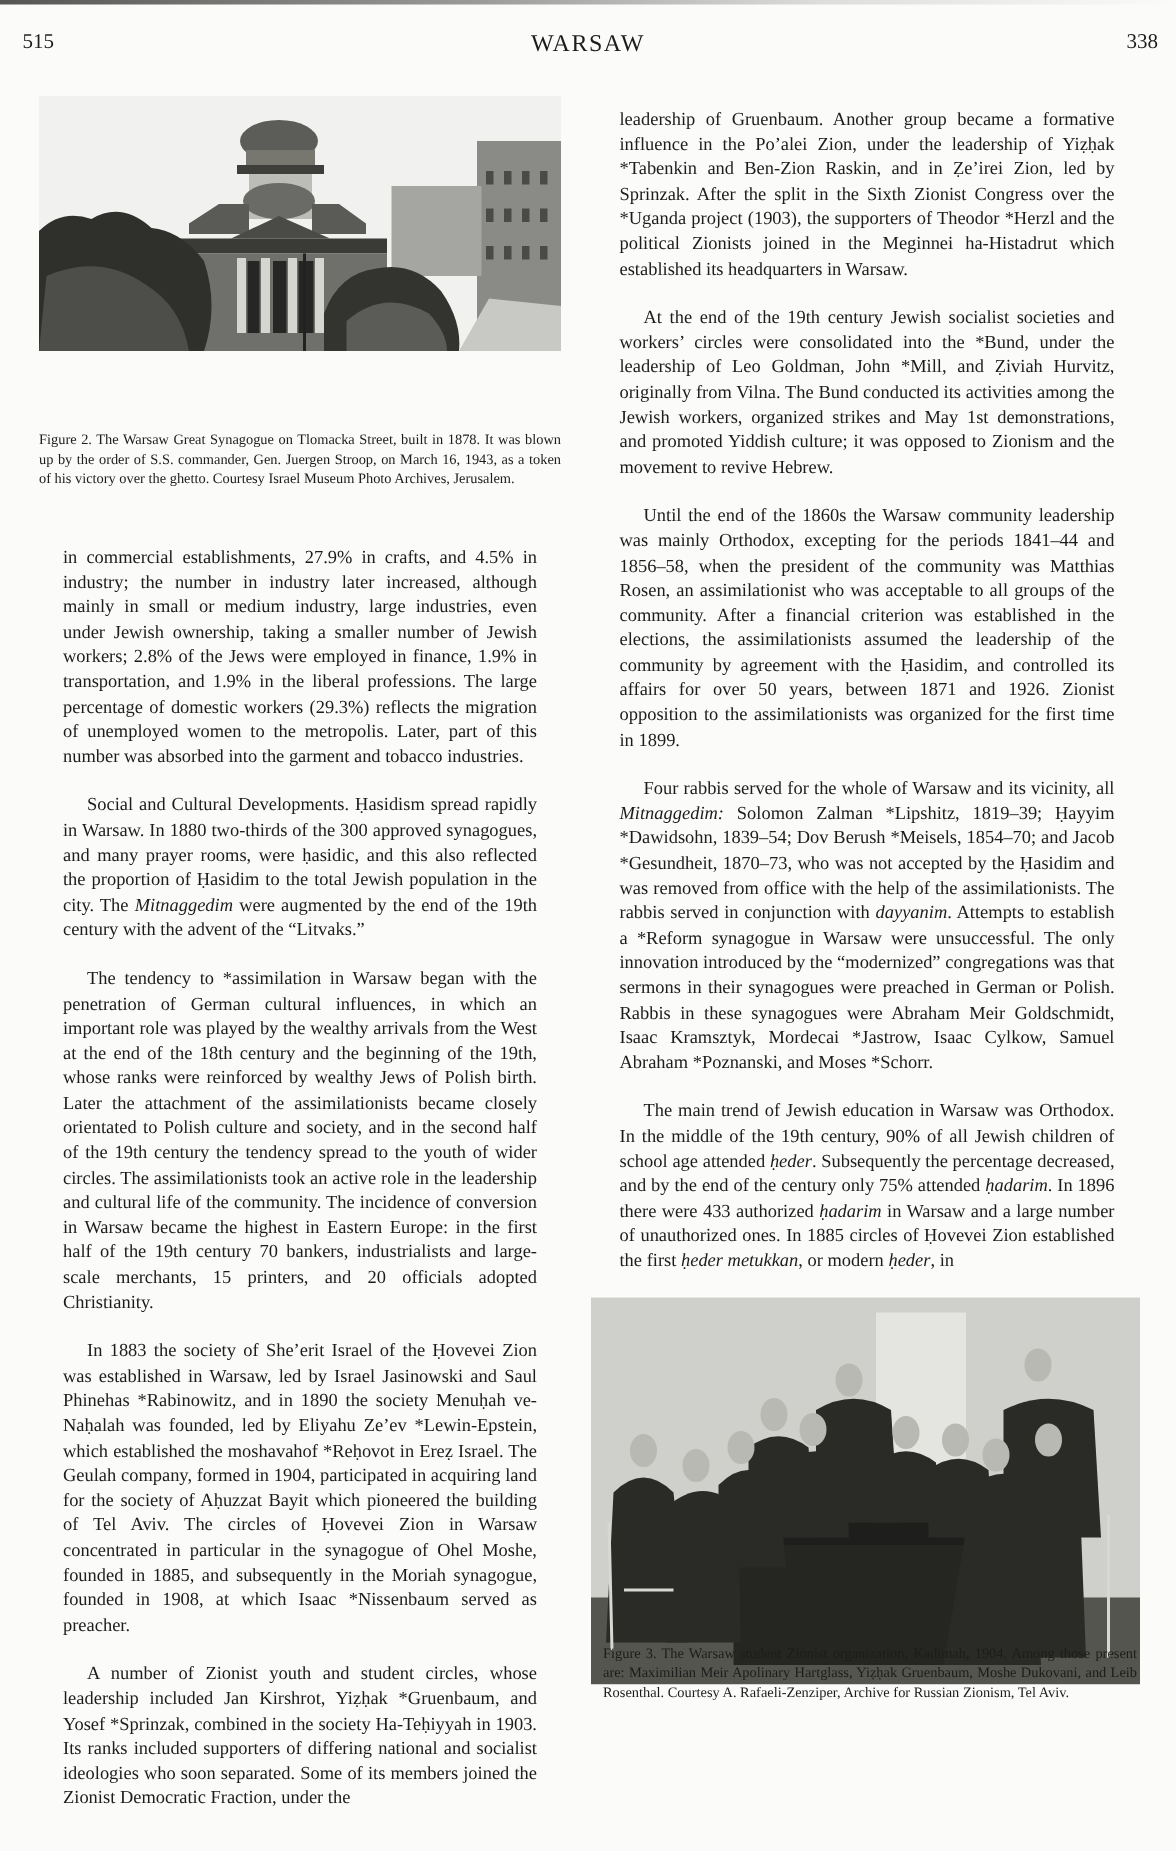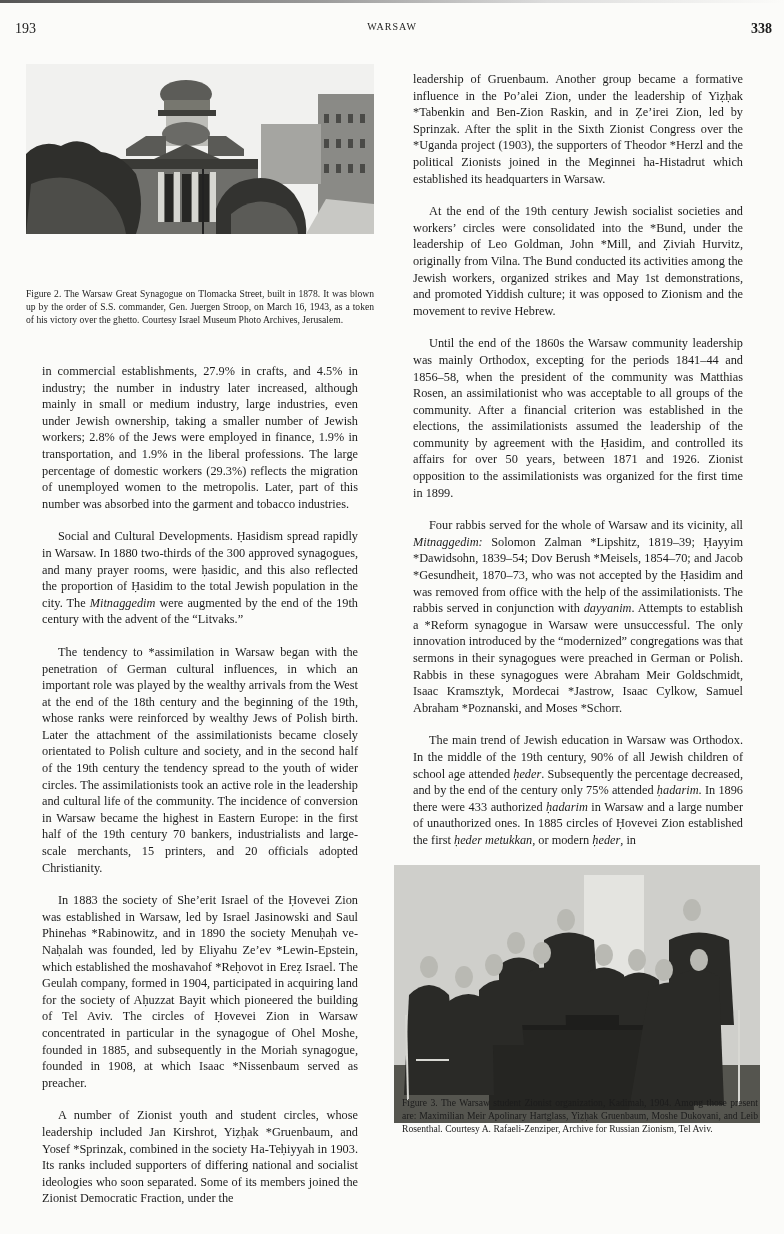"193" div.pagenum { text: 193 -> 515 }
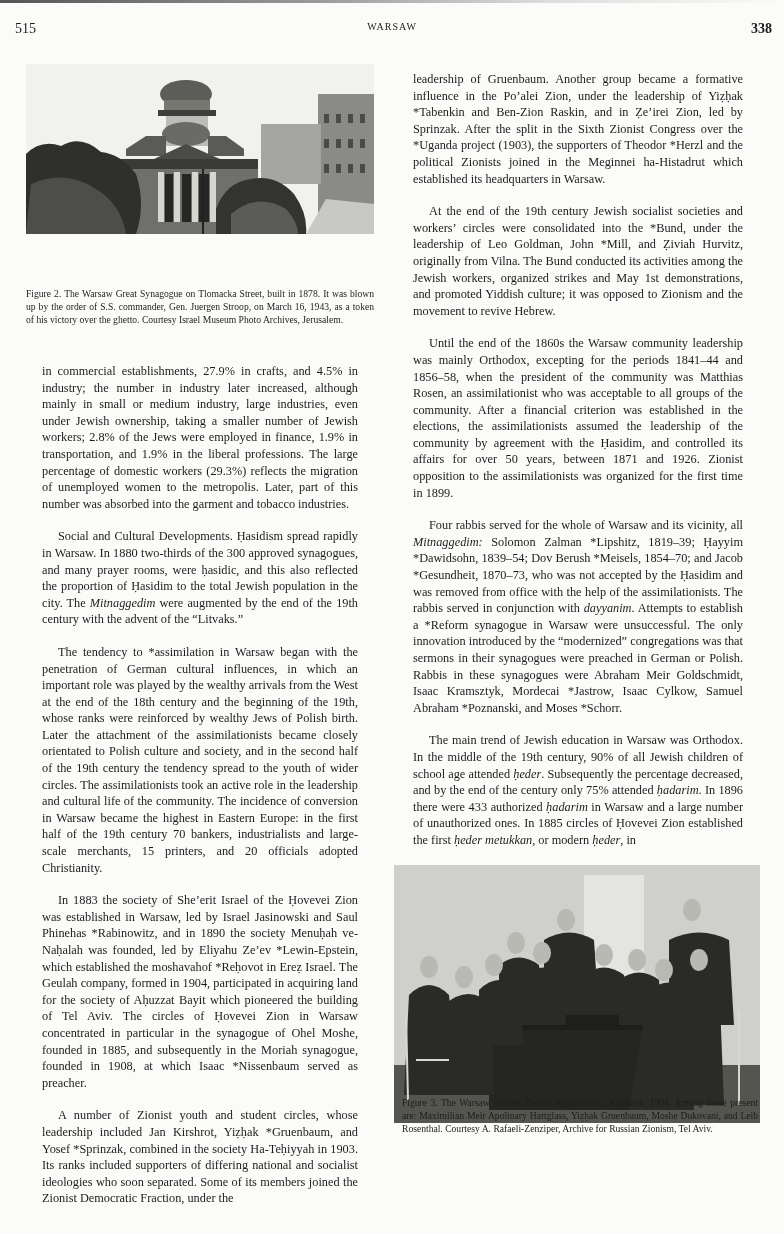"WARSAW" .runhead { font-size: 10px -> 16px }
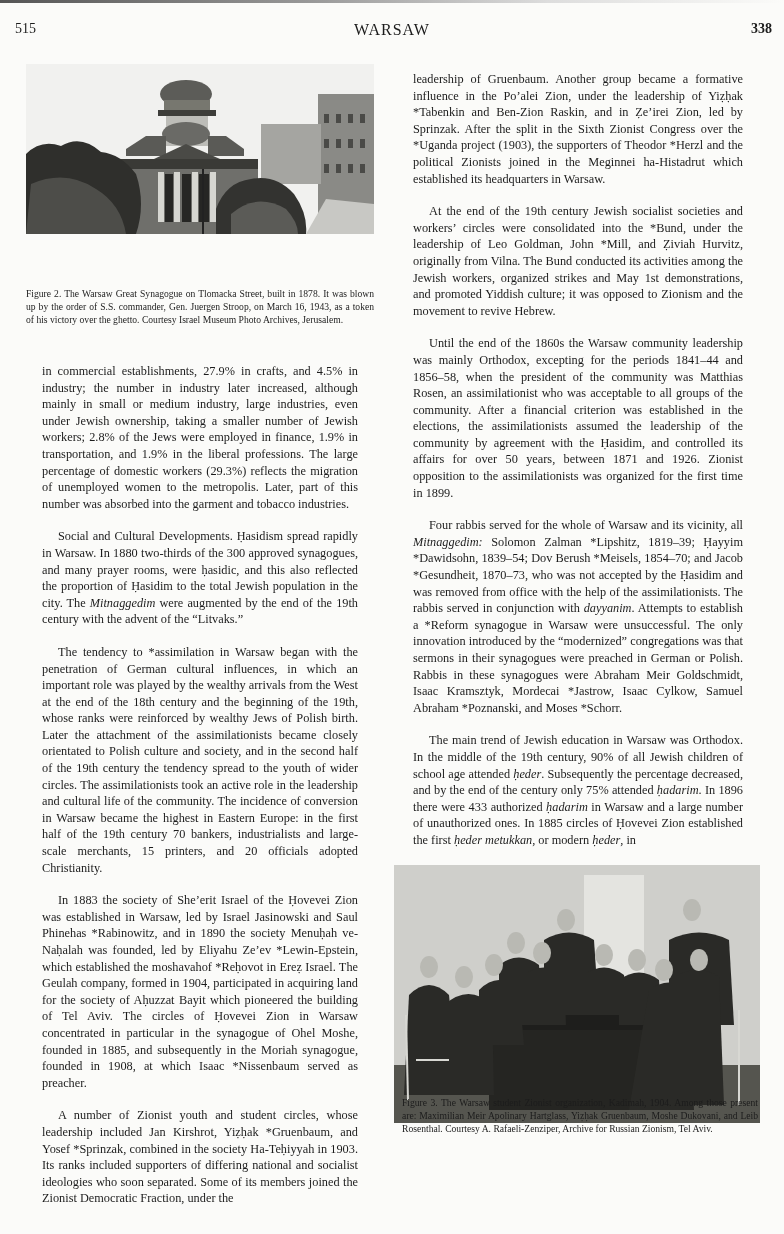"338" .pn-right { font-weight: bold -> none }
